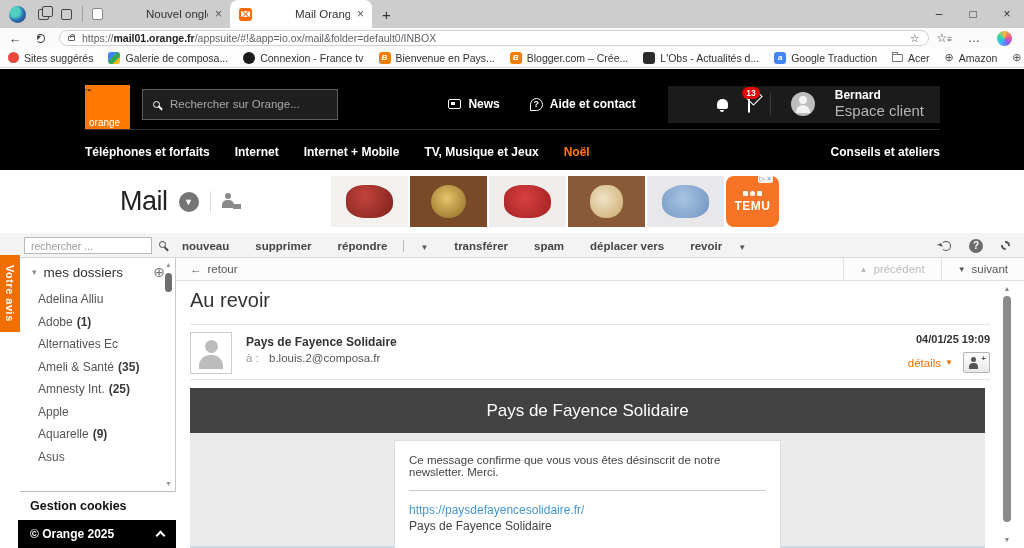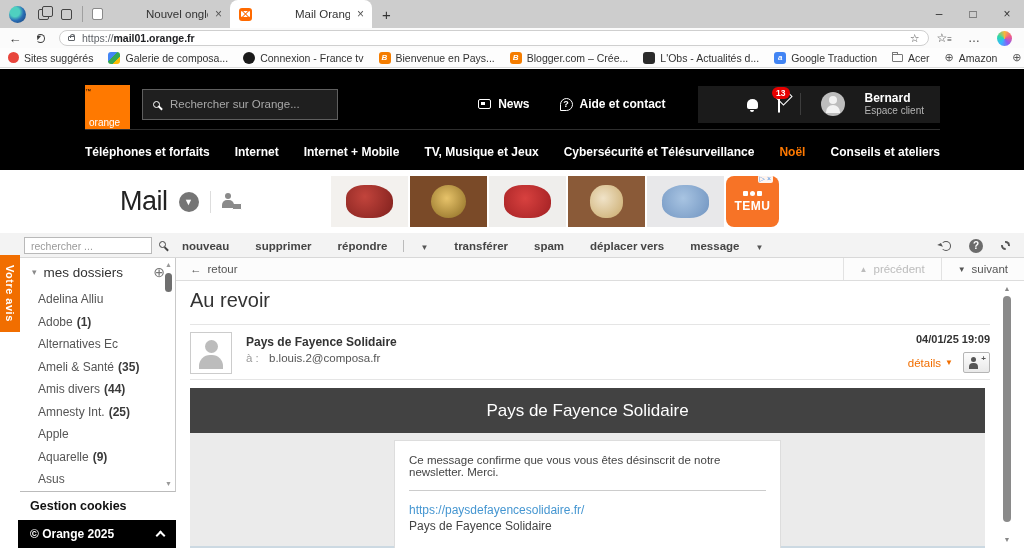"/appsuite/#!&app=io.ox/mail&folder=defau" span { html: none -> <span>/appsuite/#!&amp;app=io.ox/mail&amp;folder=default0/INBOX</span> }
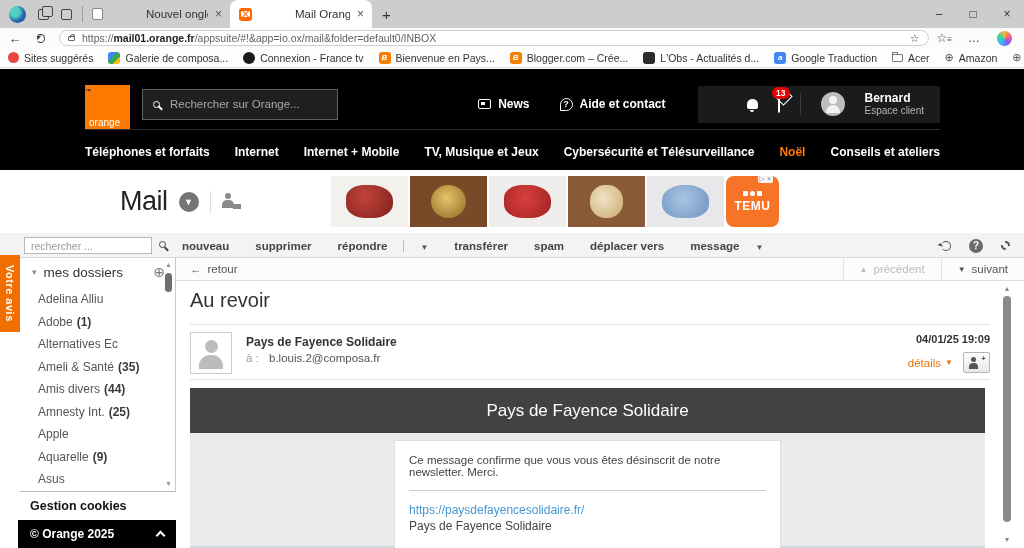"Espace client" .acct-name .s { font-size: 10px -> 15px }
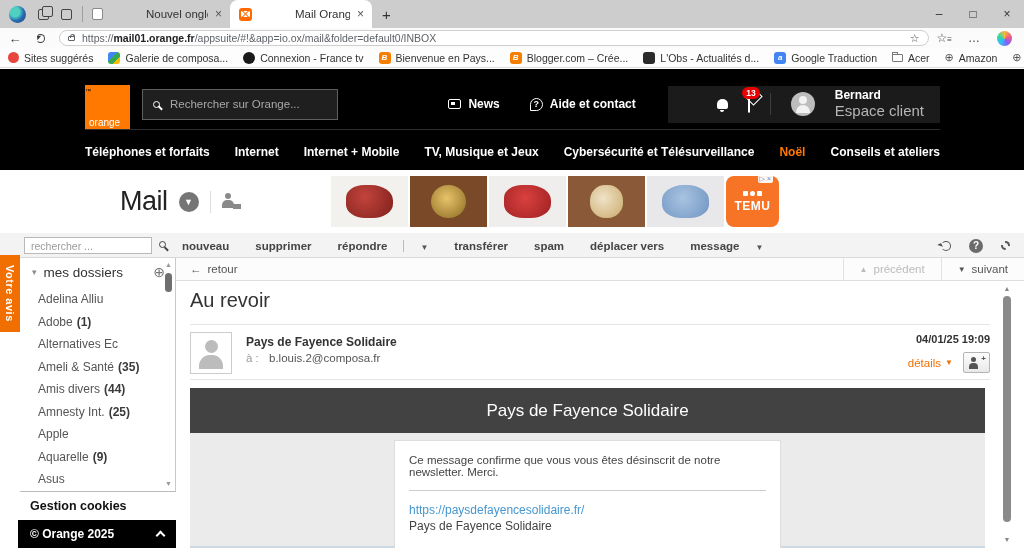"Cybersécurité et Télésurveillance" span { html: <span>Cybersécurité et Télésurveillance</span> -> none }
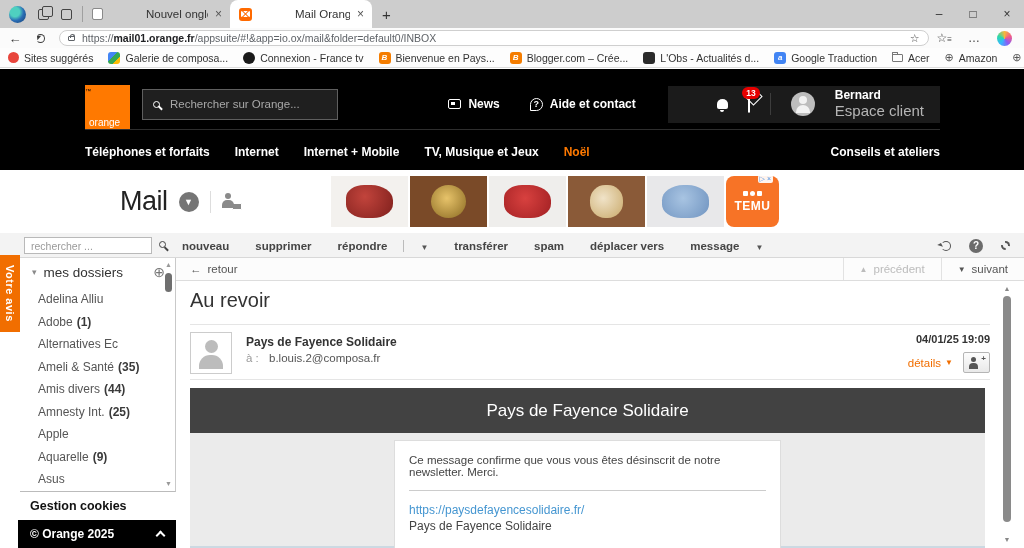"message" span { text: message -> revoir }
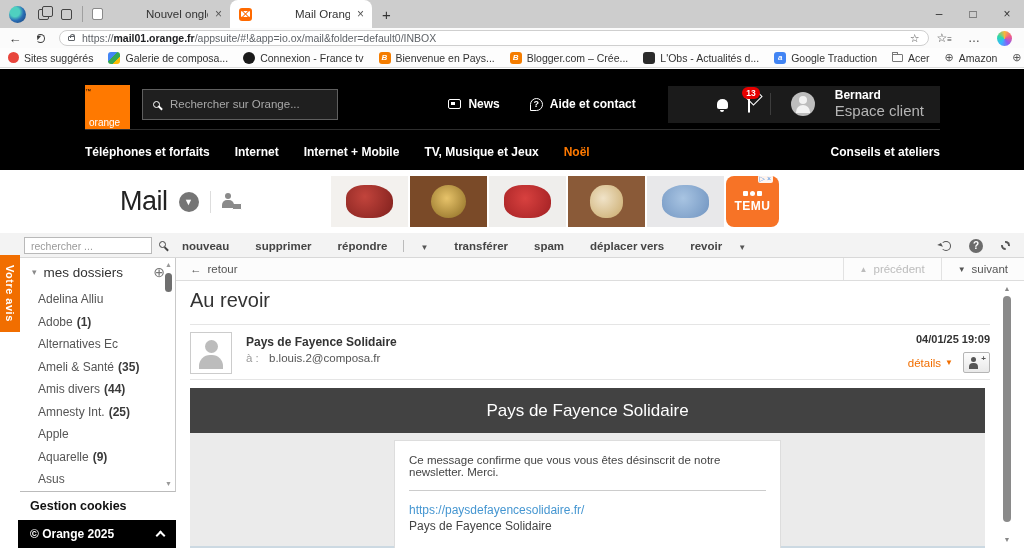"Amis divers" div.folder { html: <div> <span>Amis divers</span> <b>(44)</b> </div> -> none }
